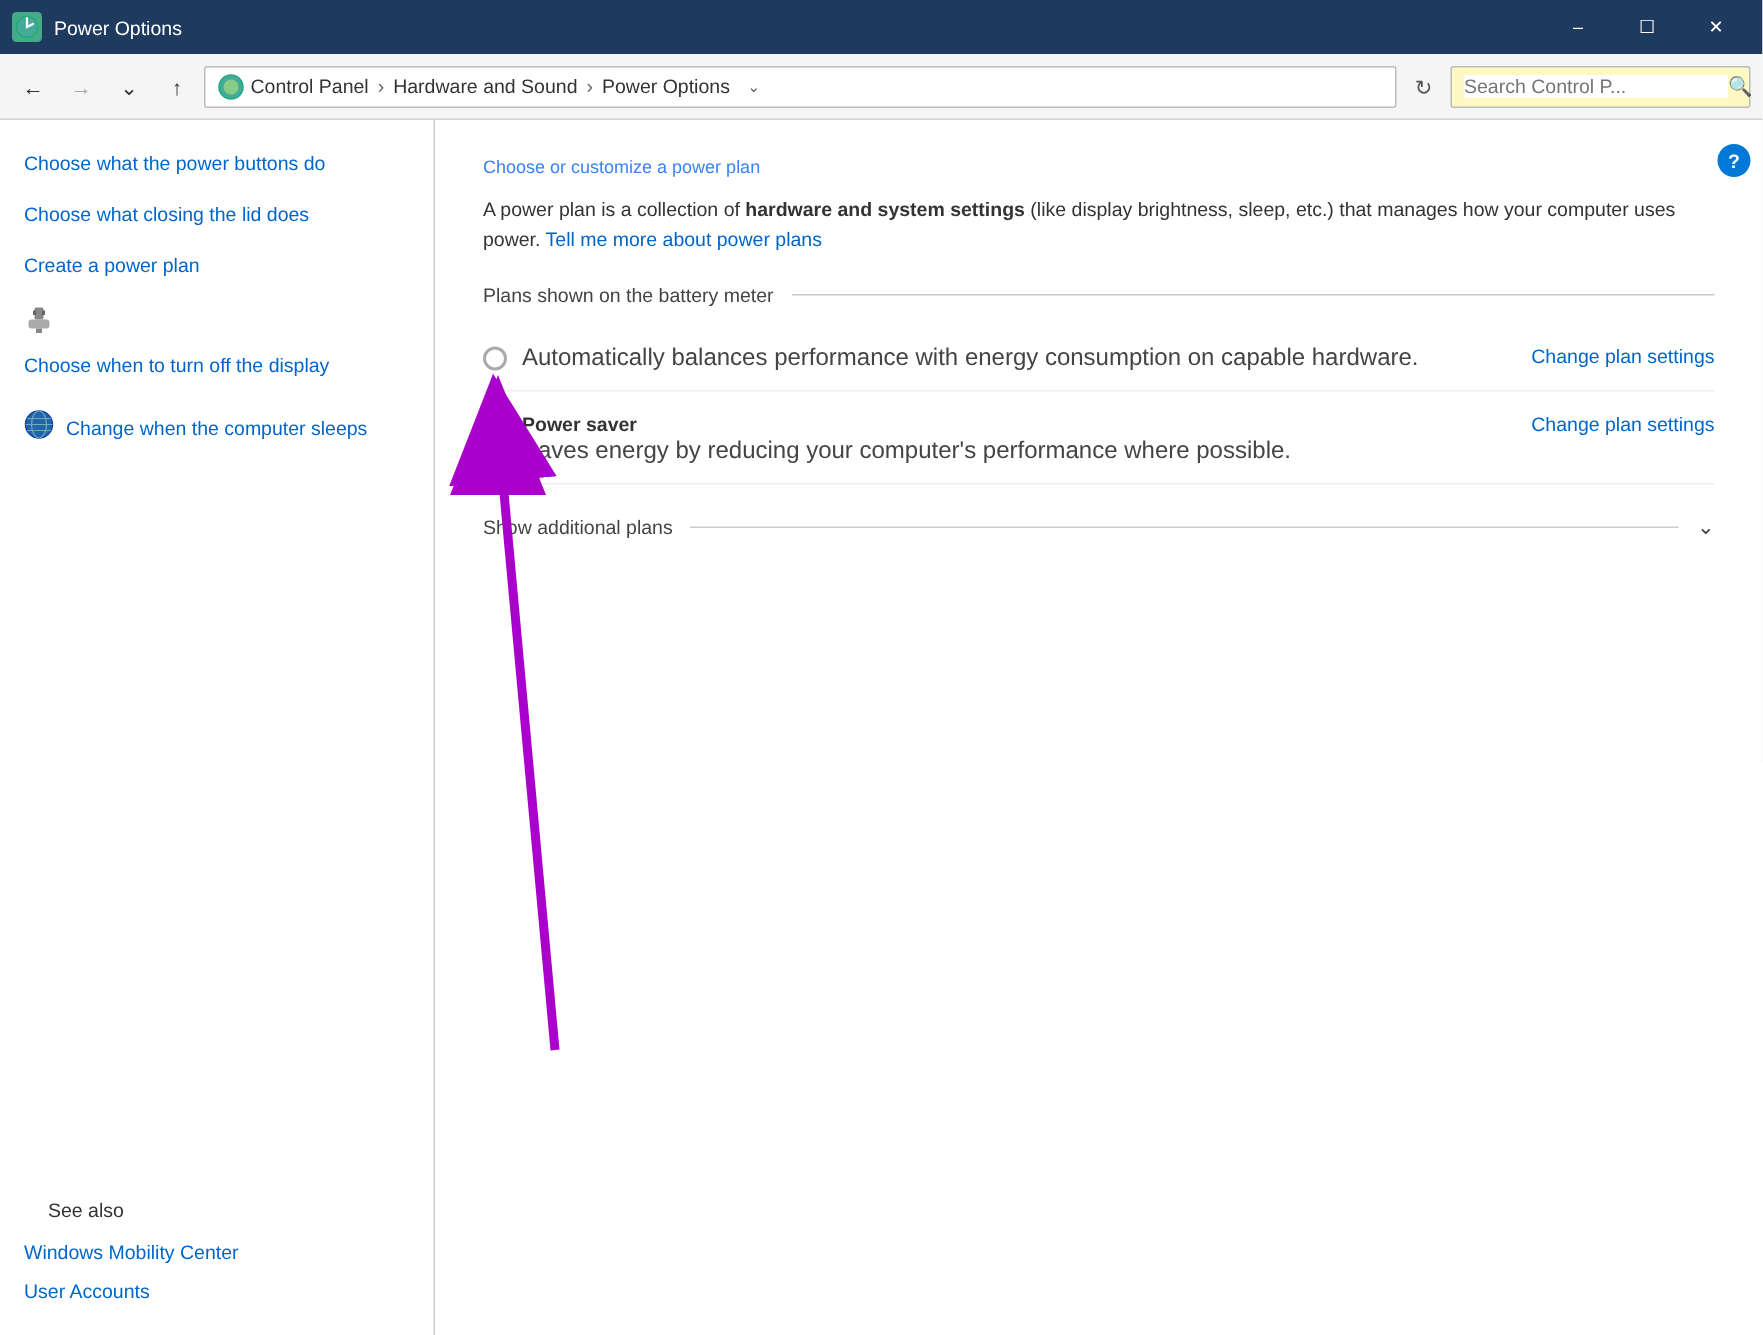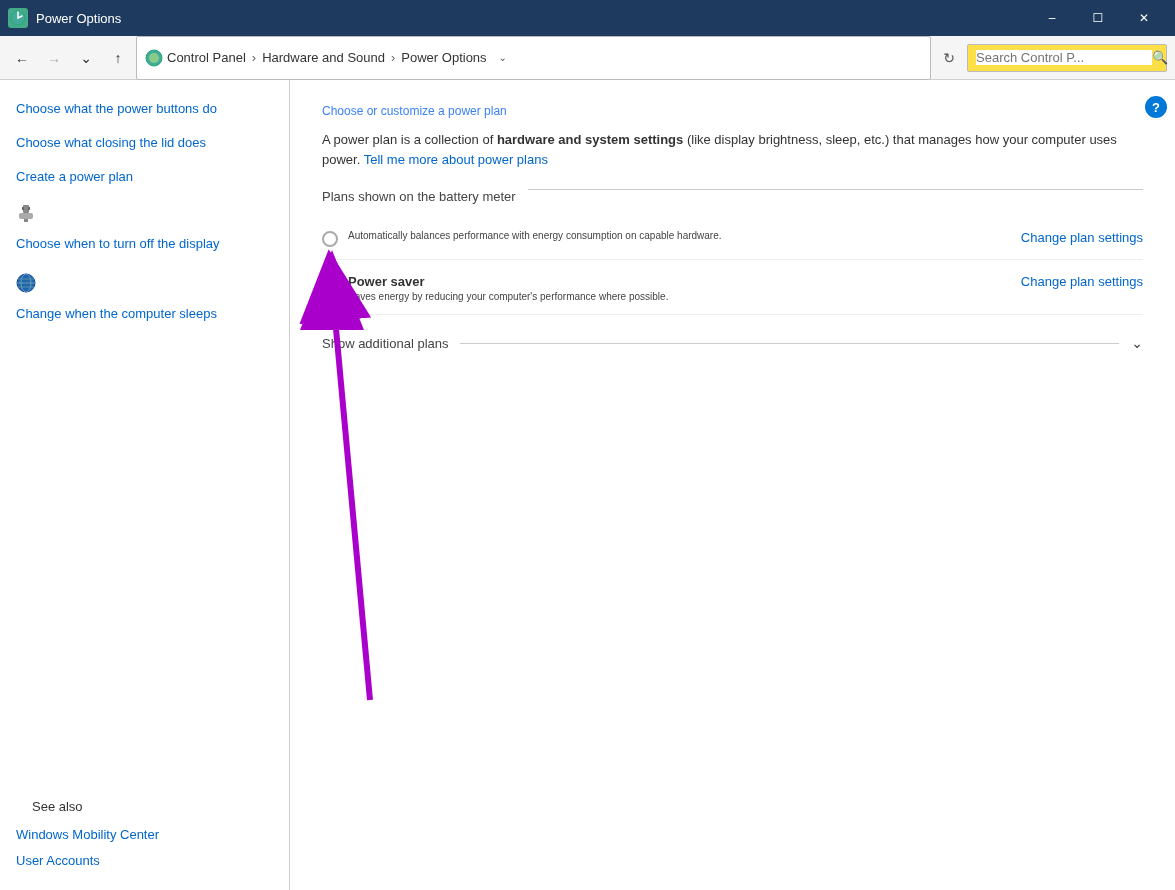"Control Panel" .address-bar { height: 44px -> 28px }
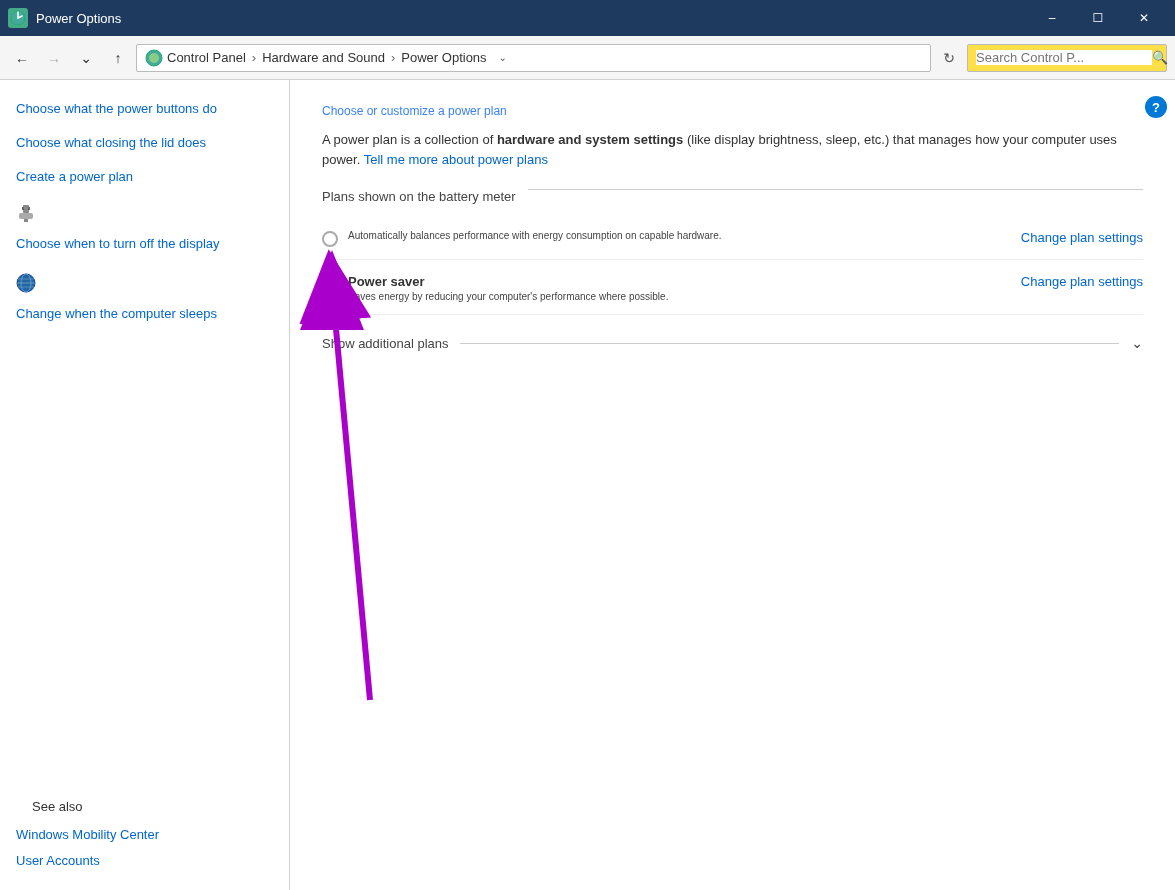"Search Control P..." .search-box { background: #fde047 -> #fef9c3 }
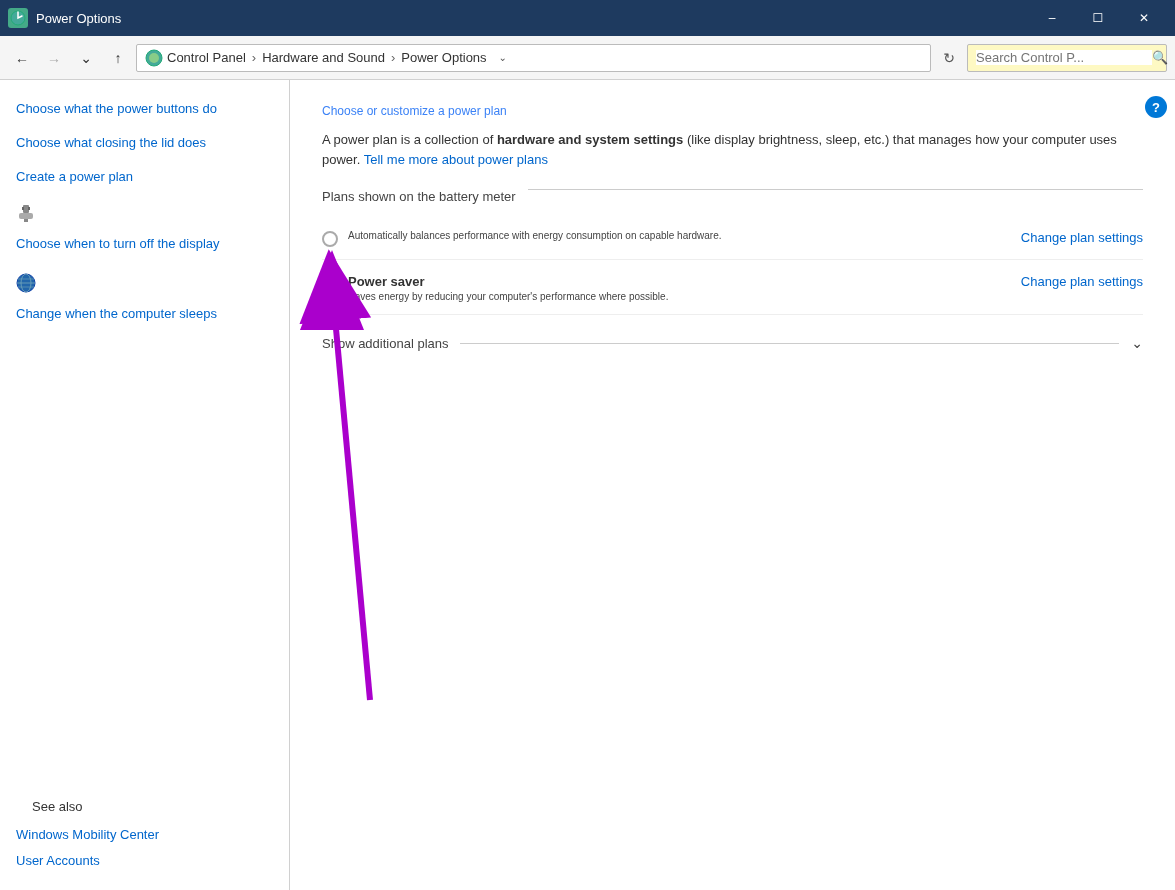"Plans shown on the battery" .plans-header { align-items: flex-start -> center }
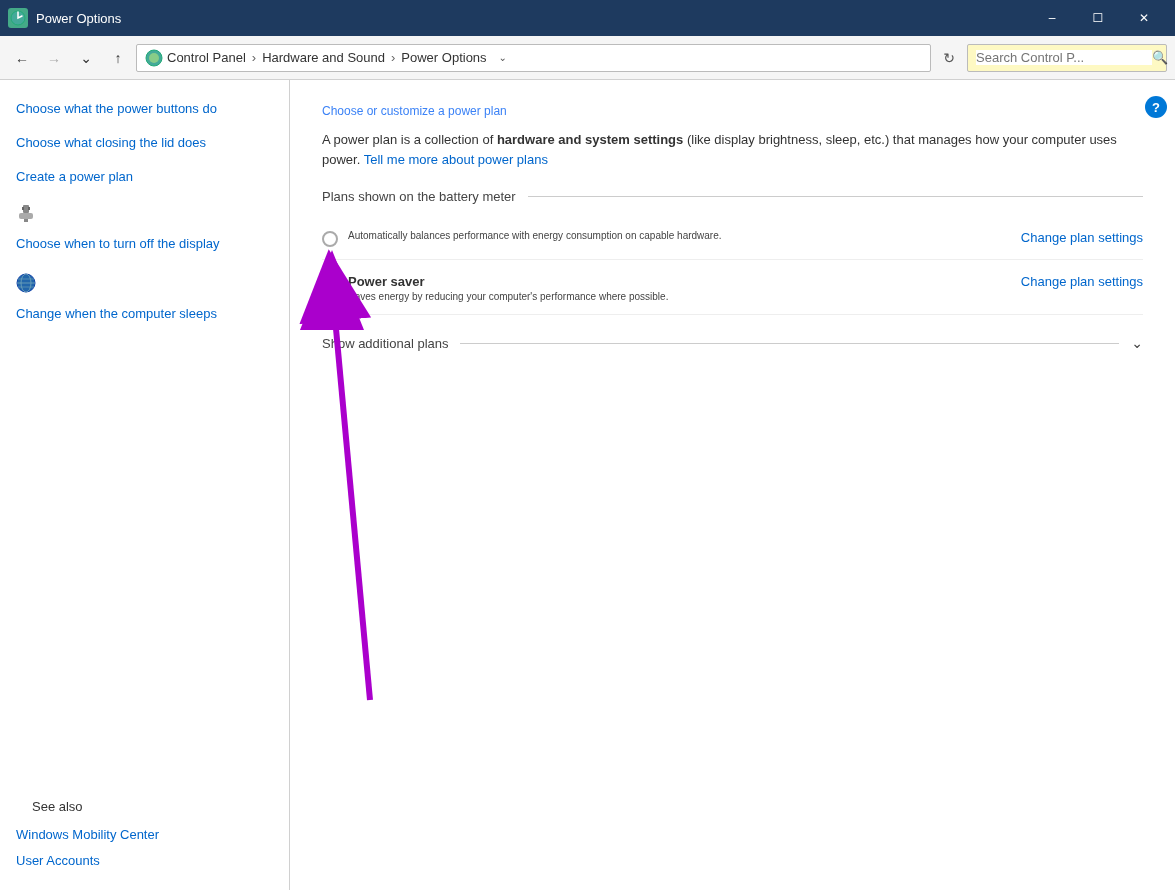"Automatically balances performance with" .plan-desc { font-size: 10px -> 16px }
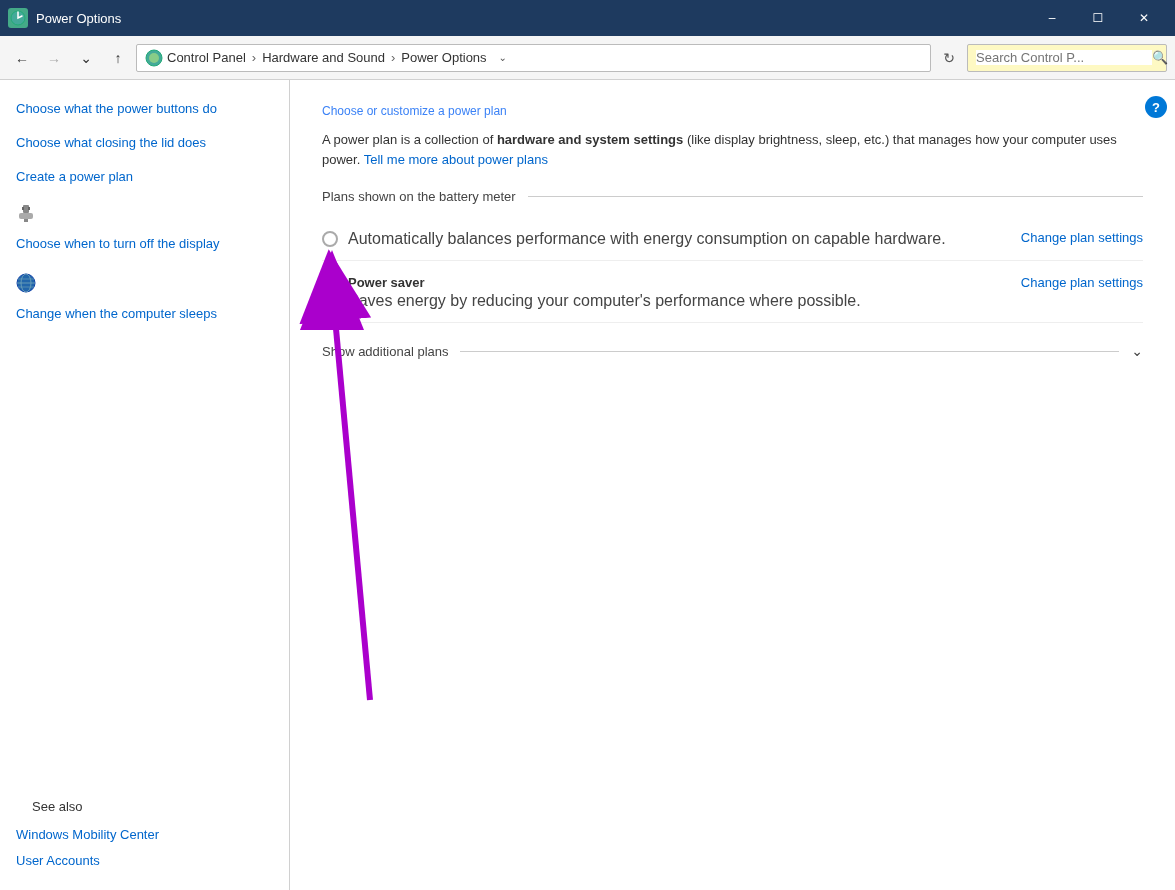"Change when the computer sleeps" div.sidebar-link-with-icon { flex-direction: column -> none }
